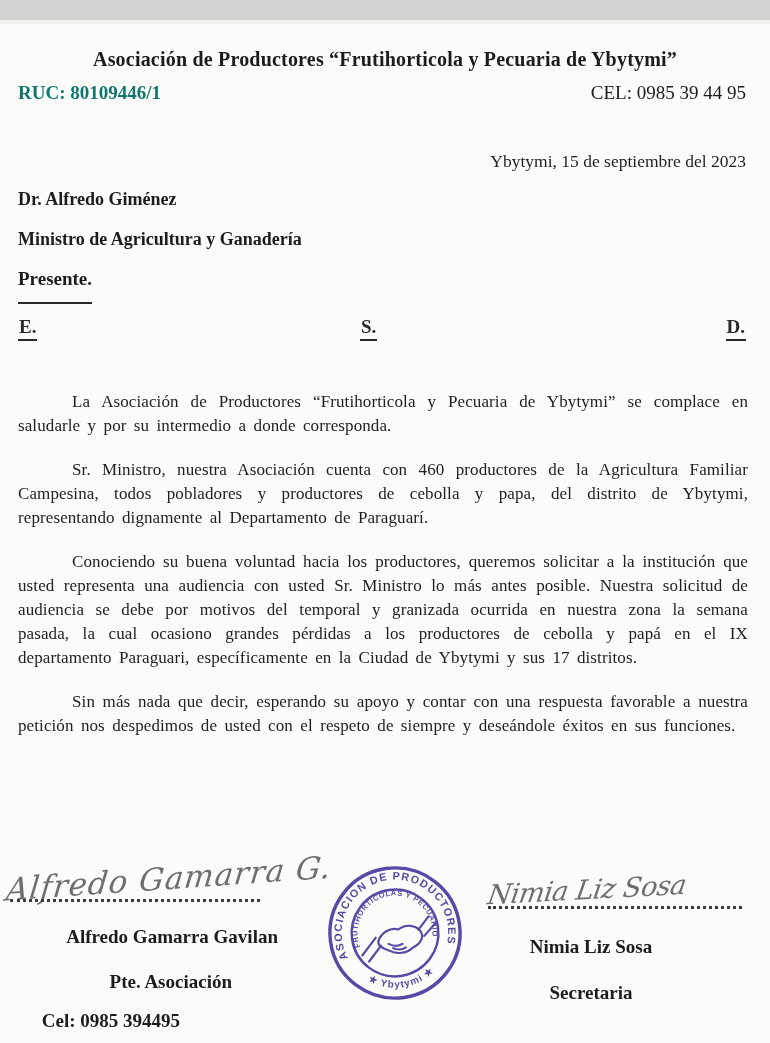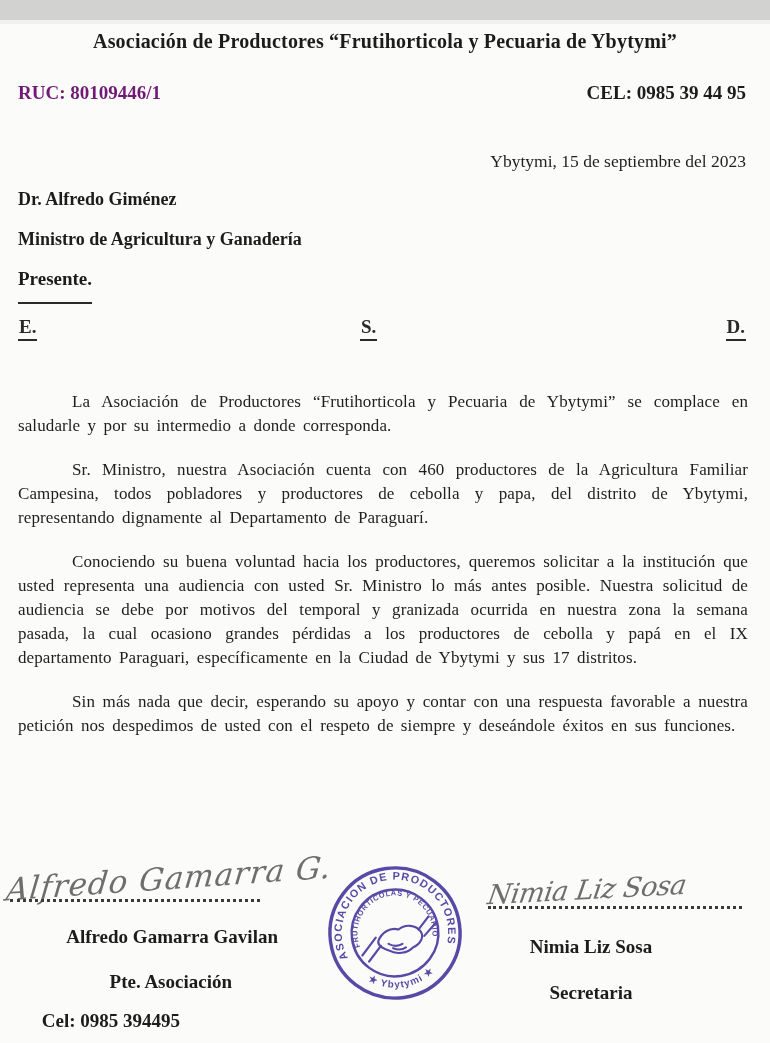"Asociación de Productores" .org-title { top: 30px -> 48px }
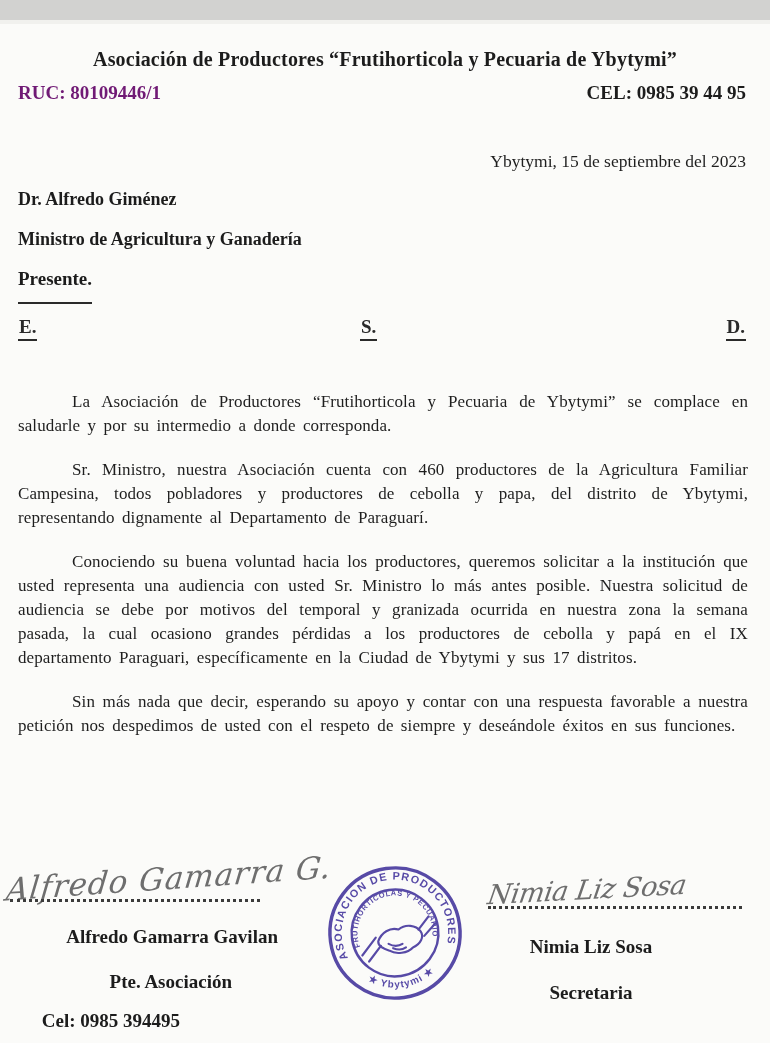"RUC: 80109446/1" .ruc { color: #701a75 -> #0f766e }
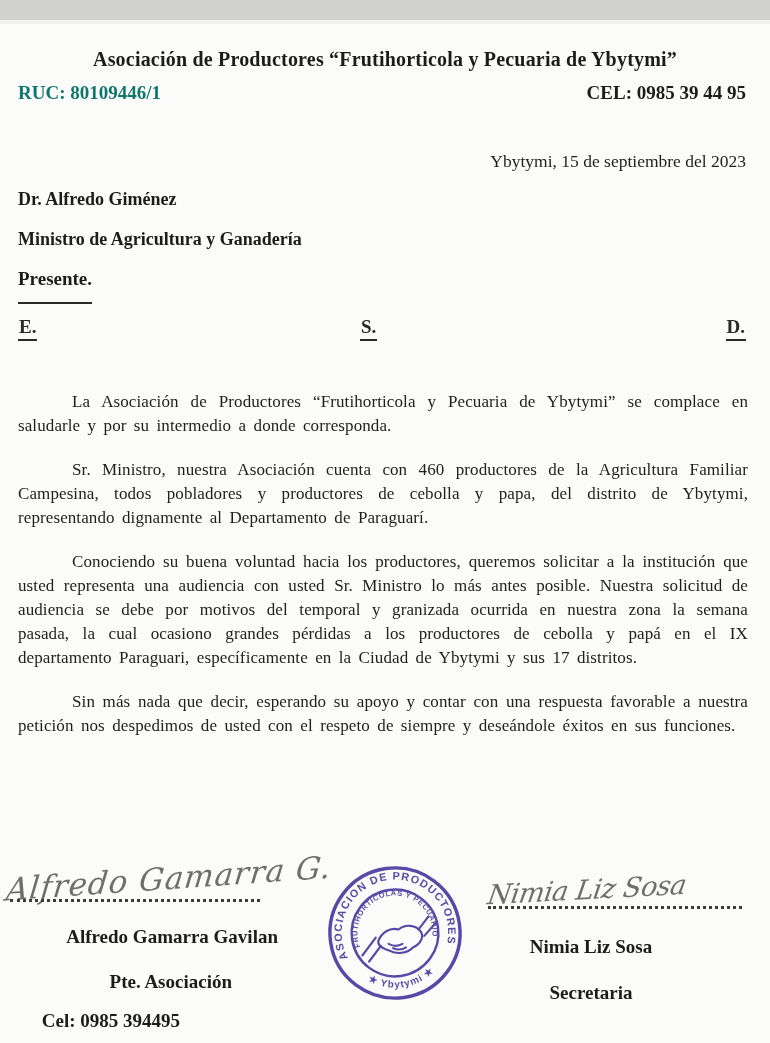"CEL: 0985 39 44 95" .cel { font-weight: bold -> normal }
